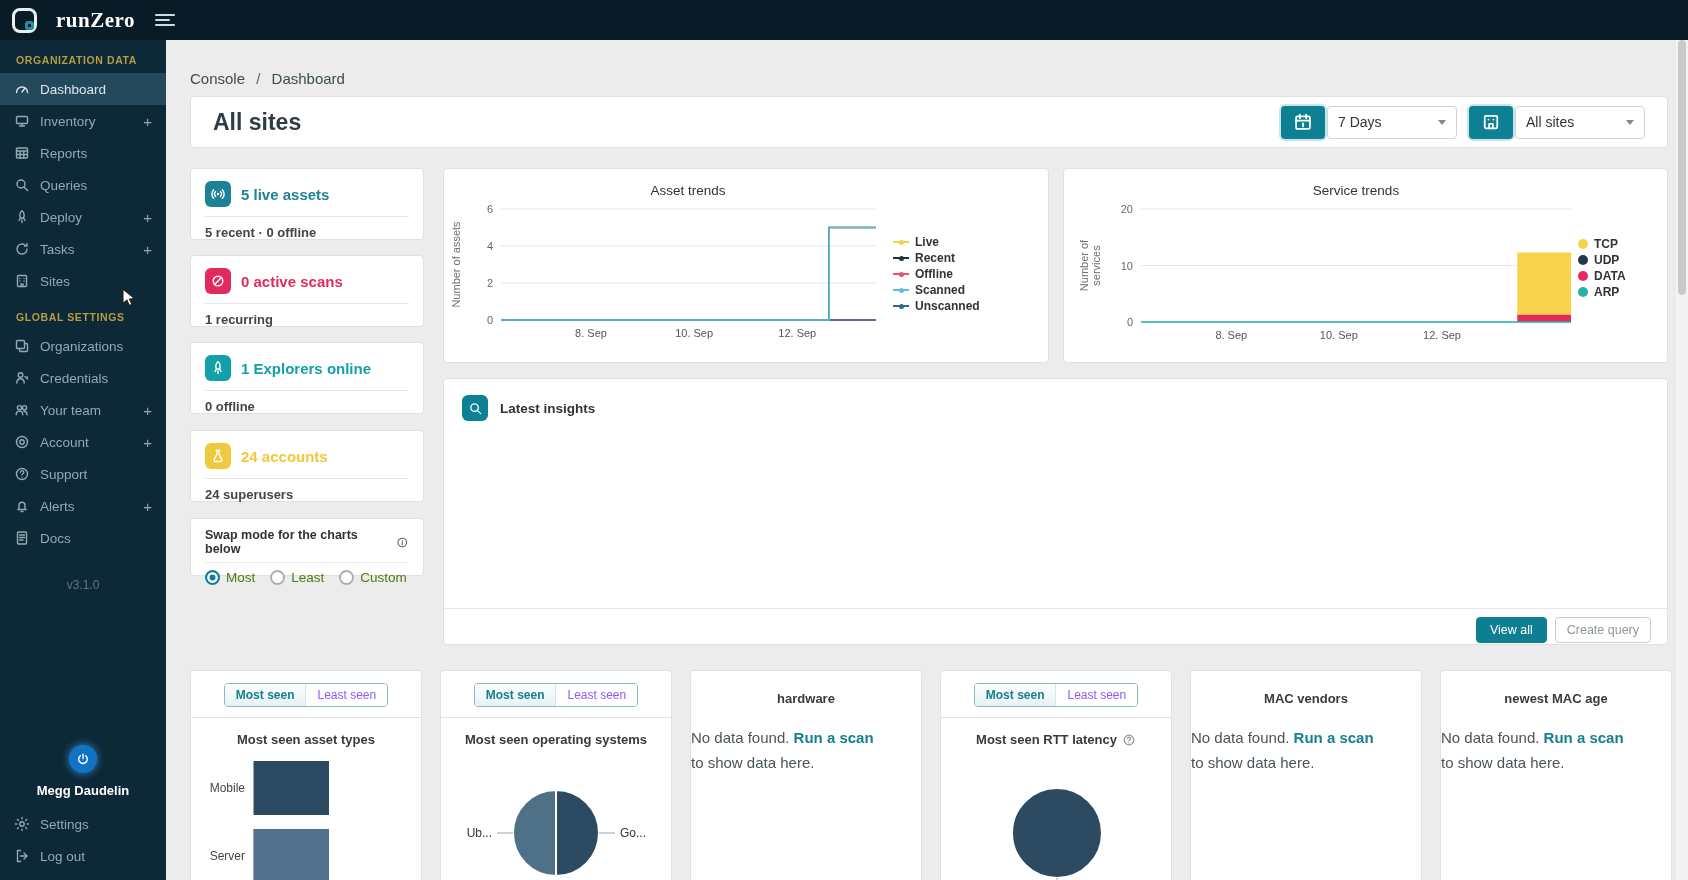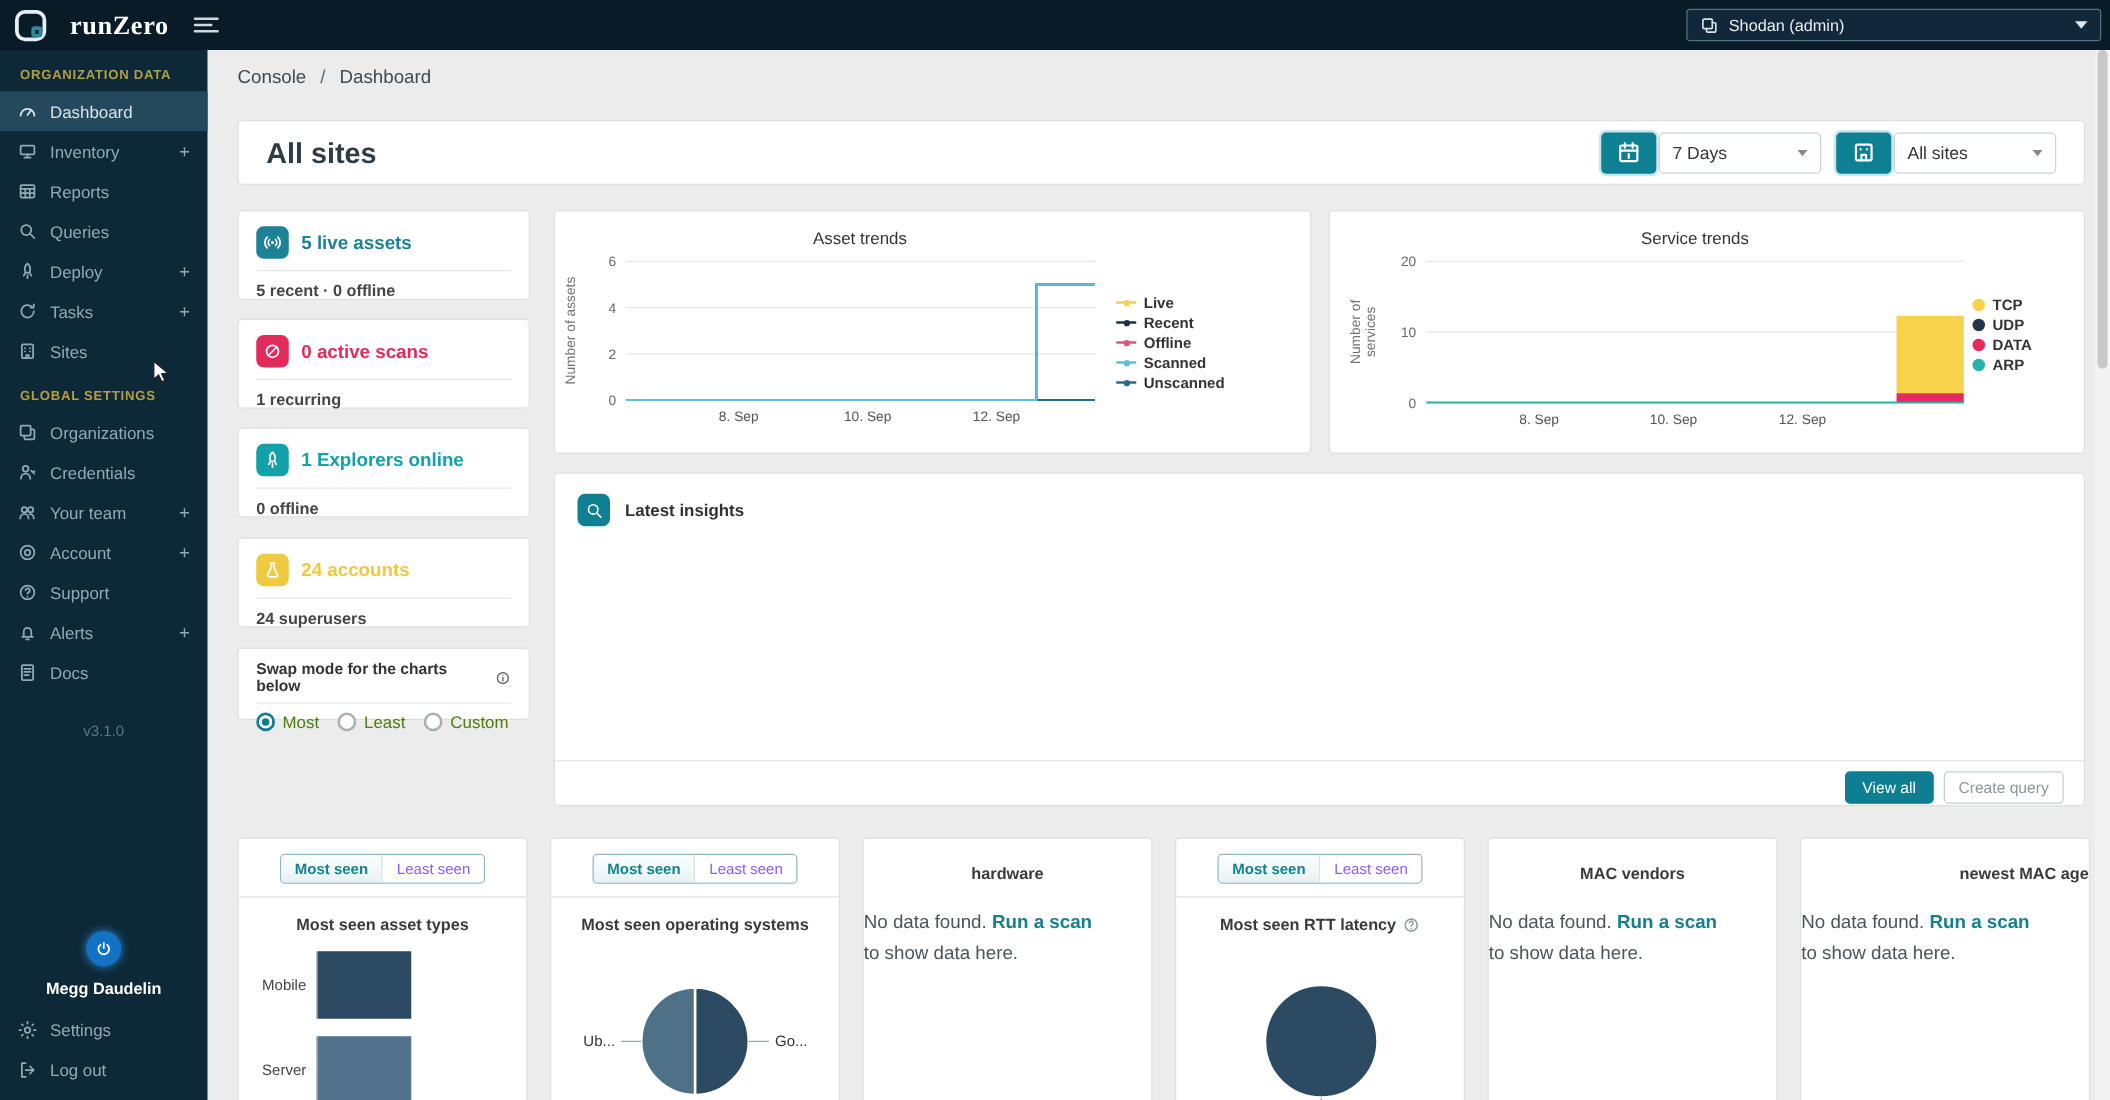"Shodan (admin)" div.org-select { html: <div> <span> <svg> <rect></rect> <path></path> </svg> </span> <span>Shodan (admin)</span> <span></span> </div> -> none }
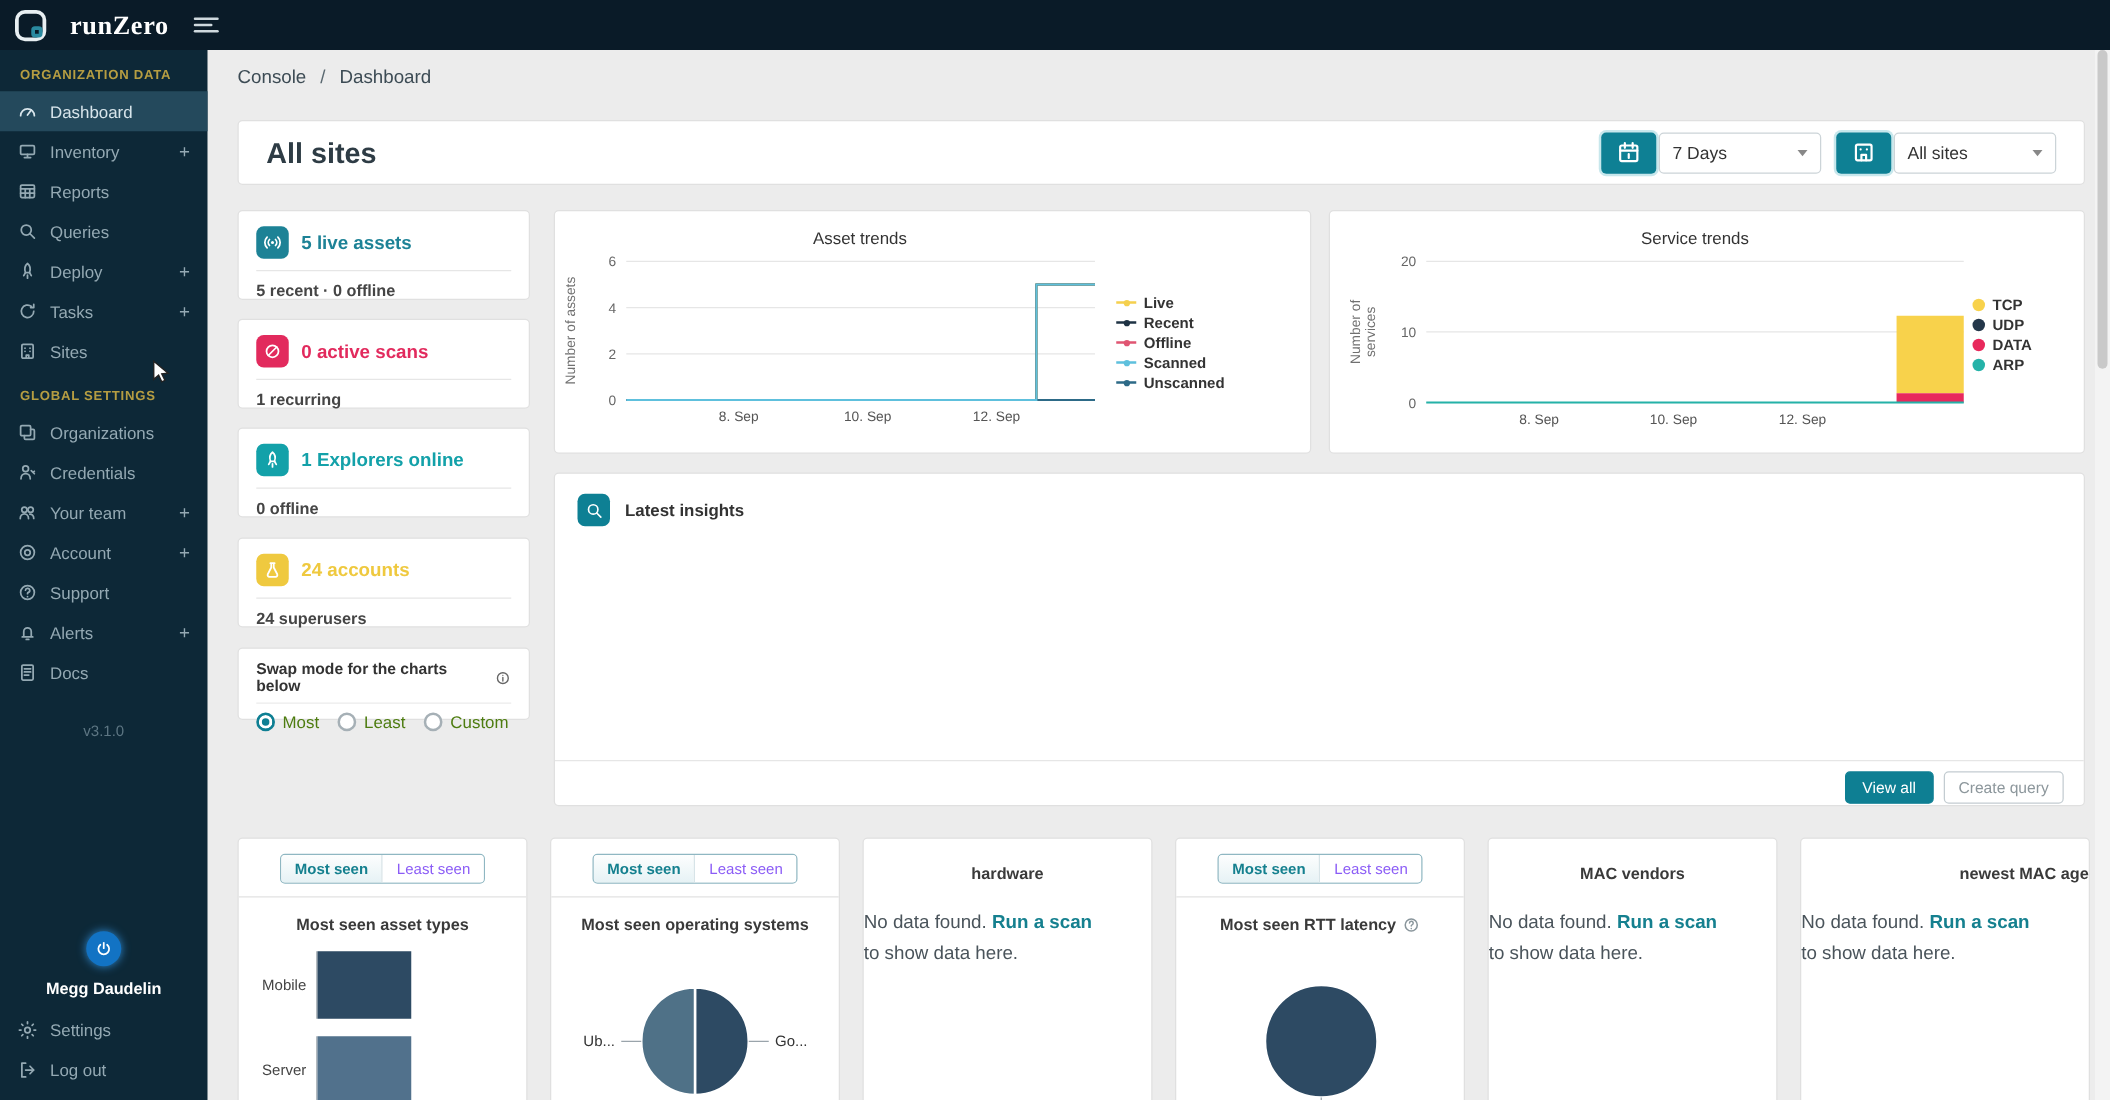"Console / Dashboard" .breadcrumb { top: 13px -> 30px }
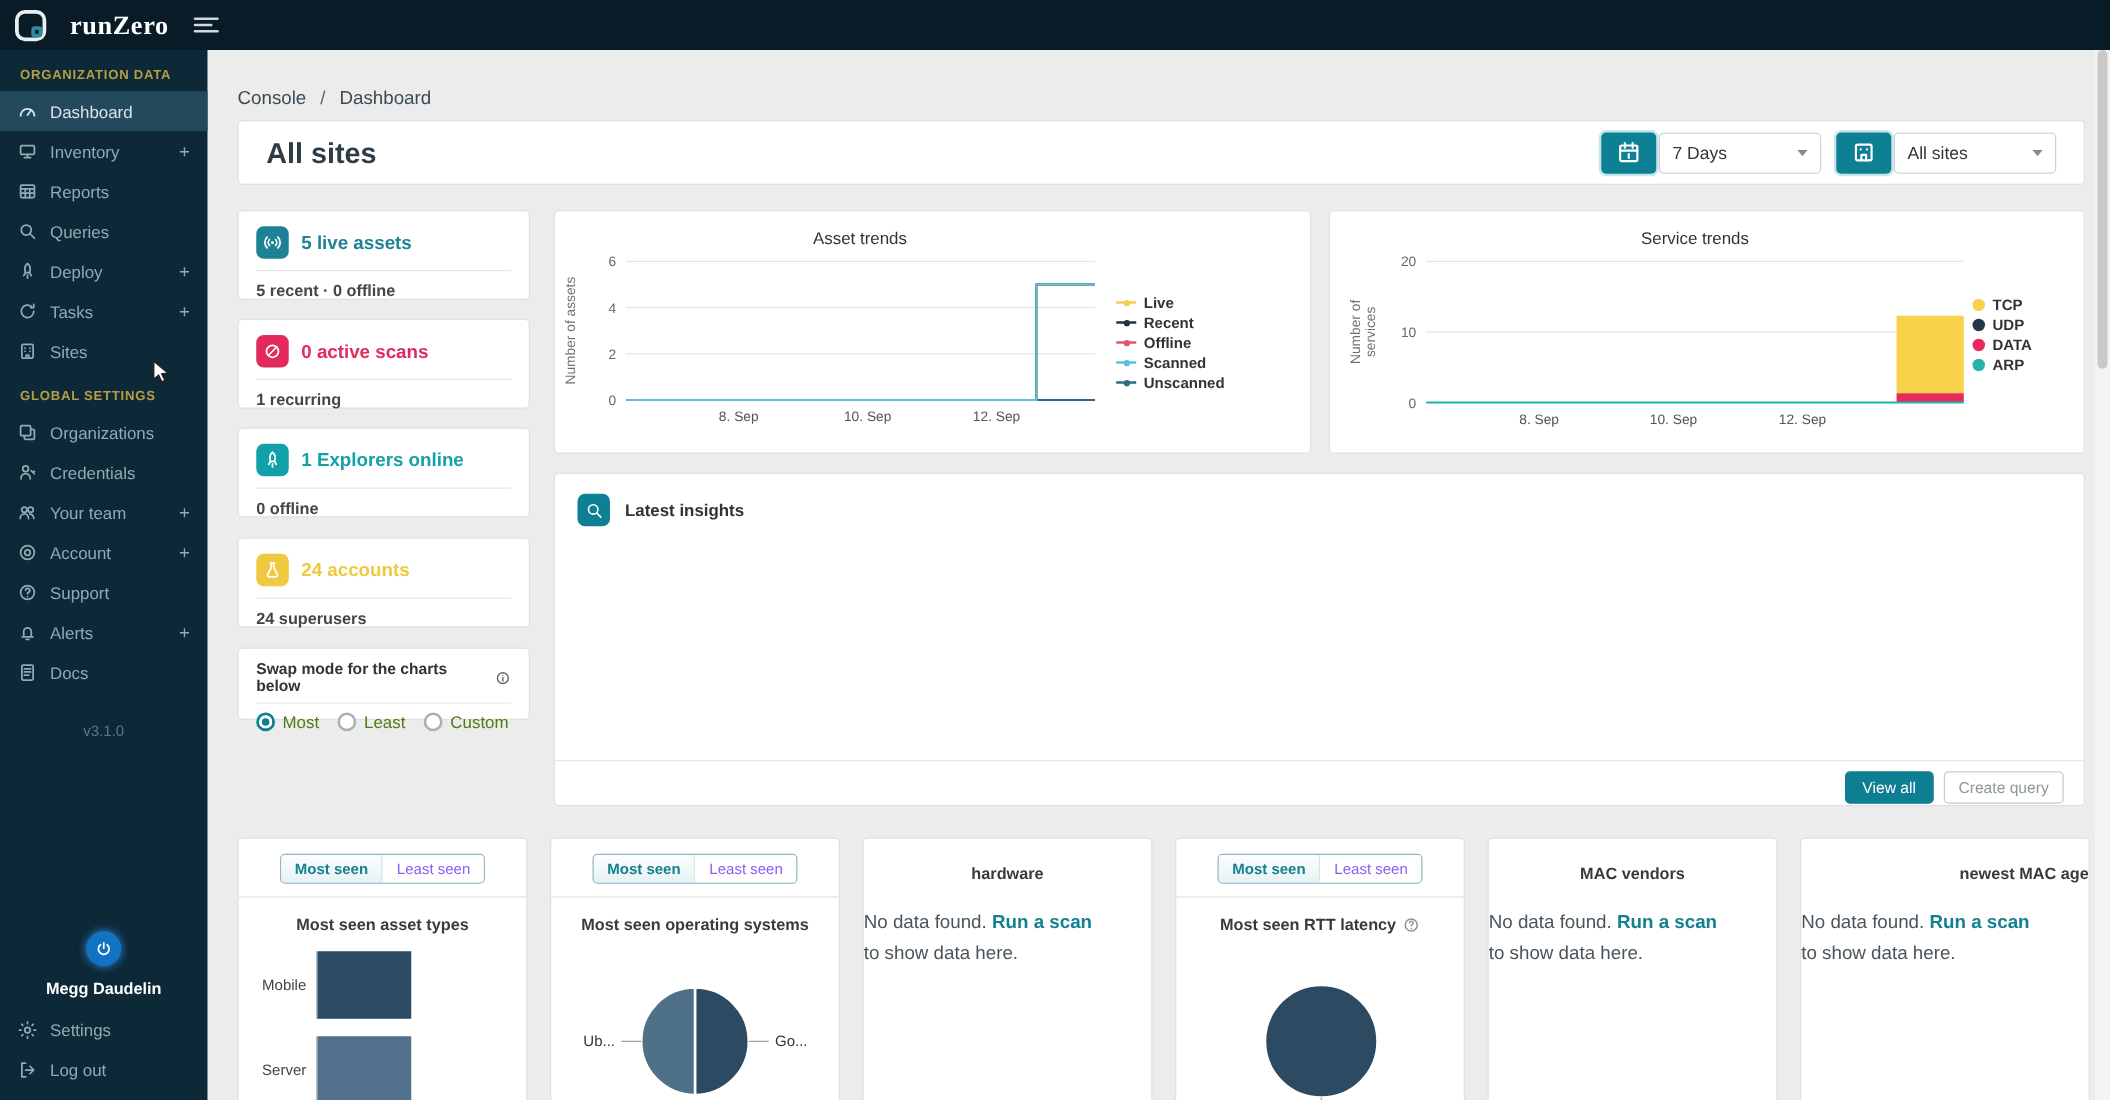"newest MAC age" div.bcard-title { justify-content: flex-end -> none }
